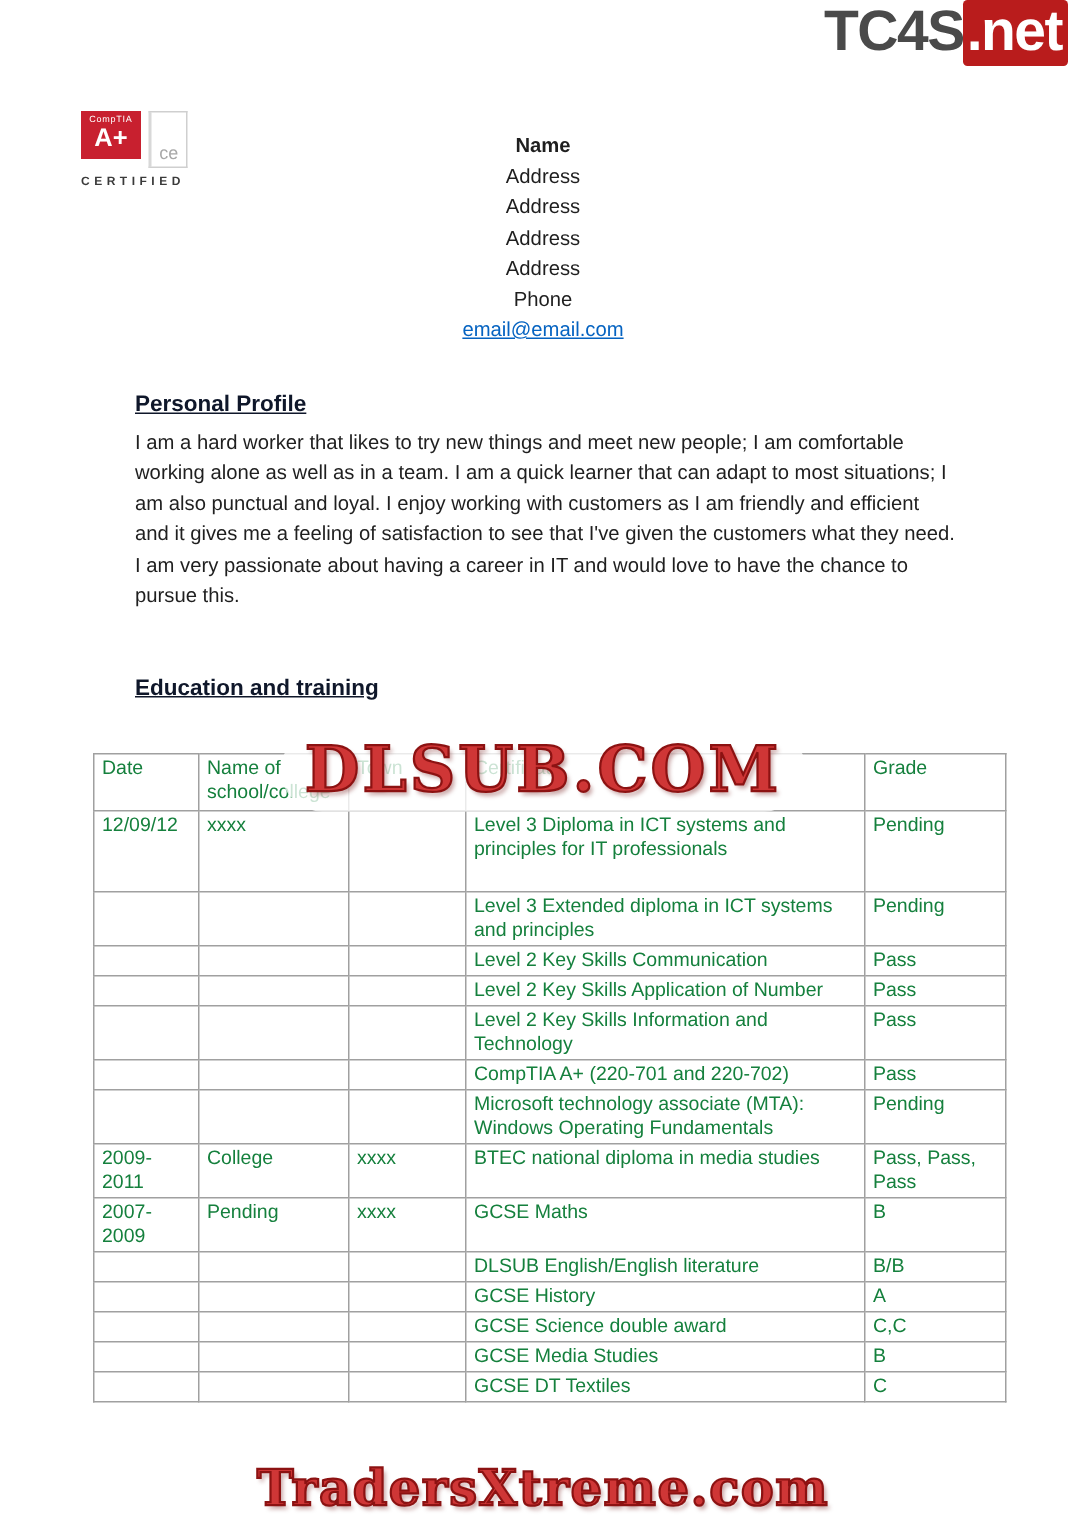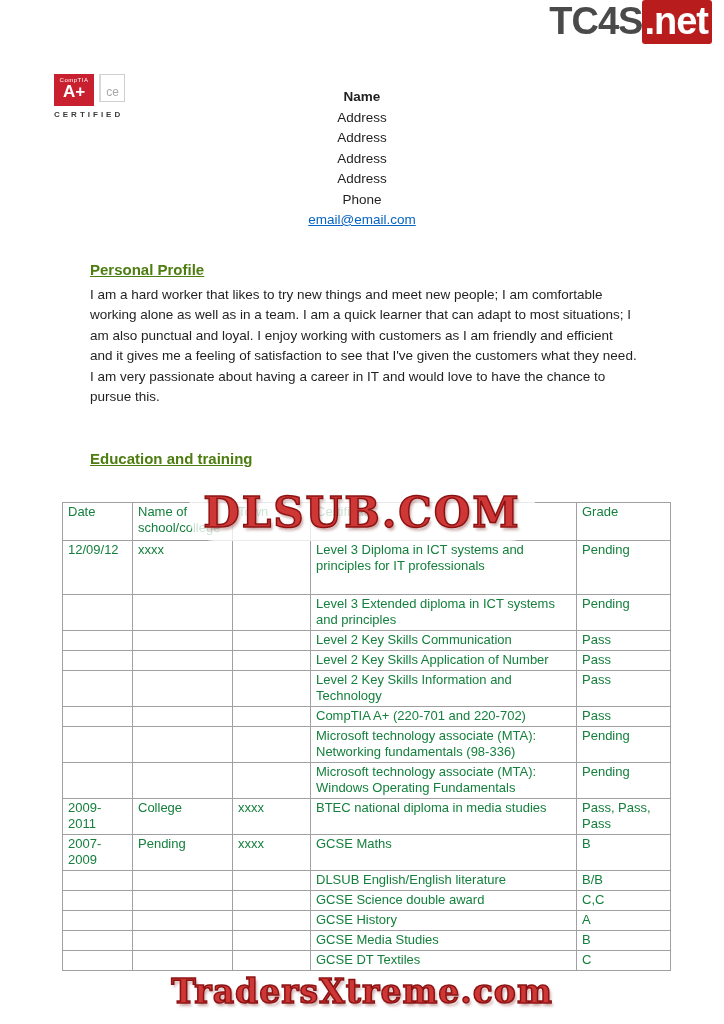"ce" .comptia-ce { height: 28px -> 38px }
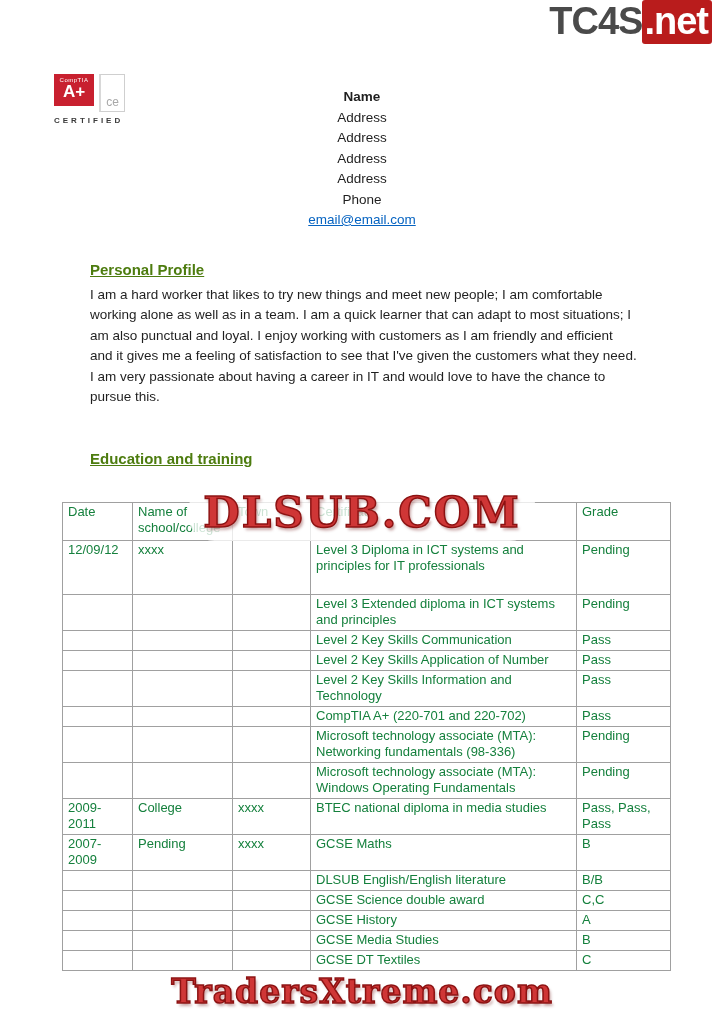"Personal Profile" .section-heading { color: #4d7c0f -> #0f172a }
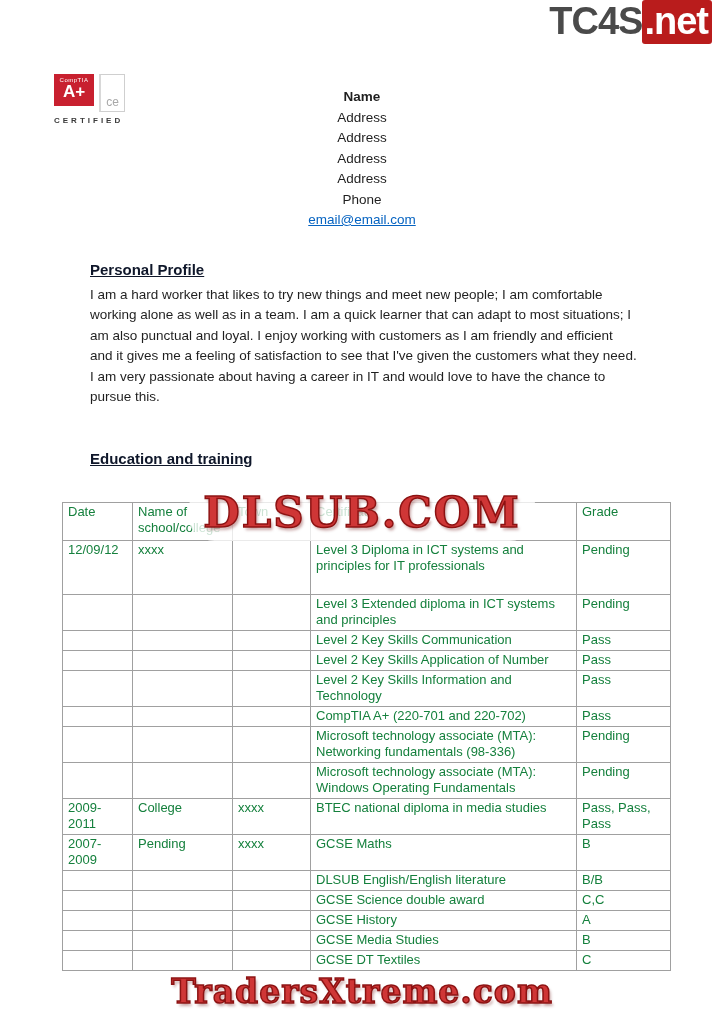"Microsoft technology associate (MTA): Networking" tr { html: <tr> <td></td> <td></td> <td></td> <td>Microsoft technology associate (MTA): Networking fundamentals (98-336)</td> <td>Pending</td> </tr> -> none }
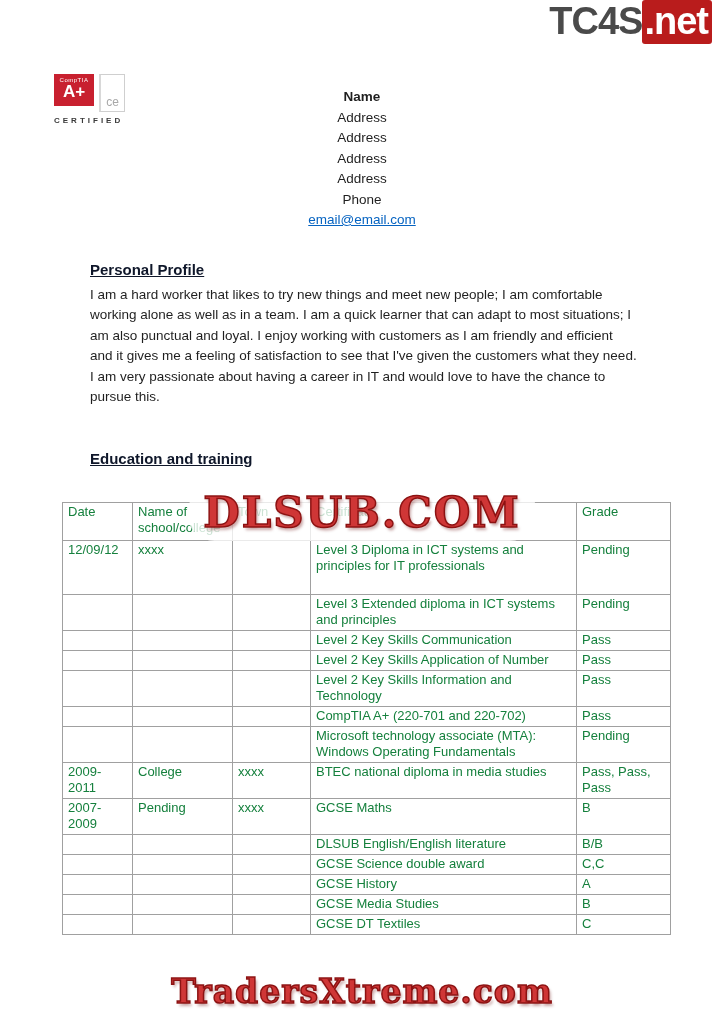"GCSE Science double award" tr { order: before "GCSE History" -> after "GCSE History" }
